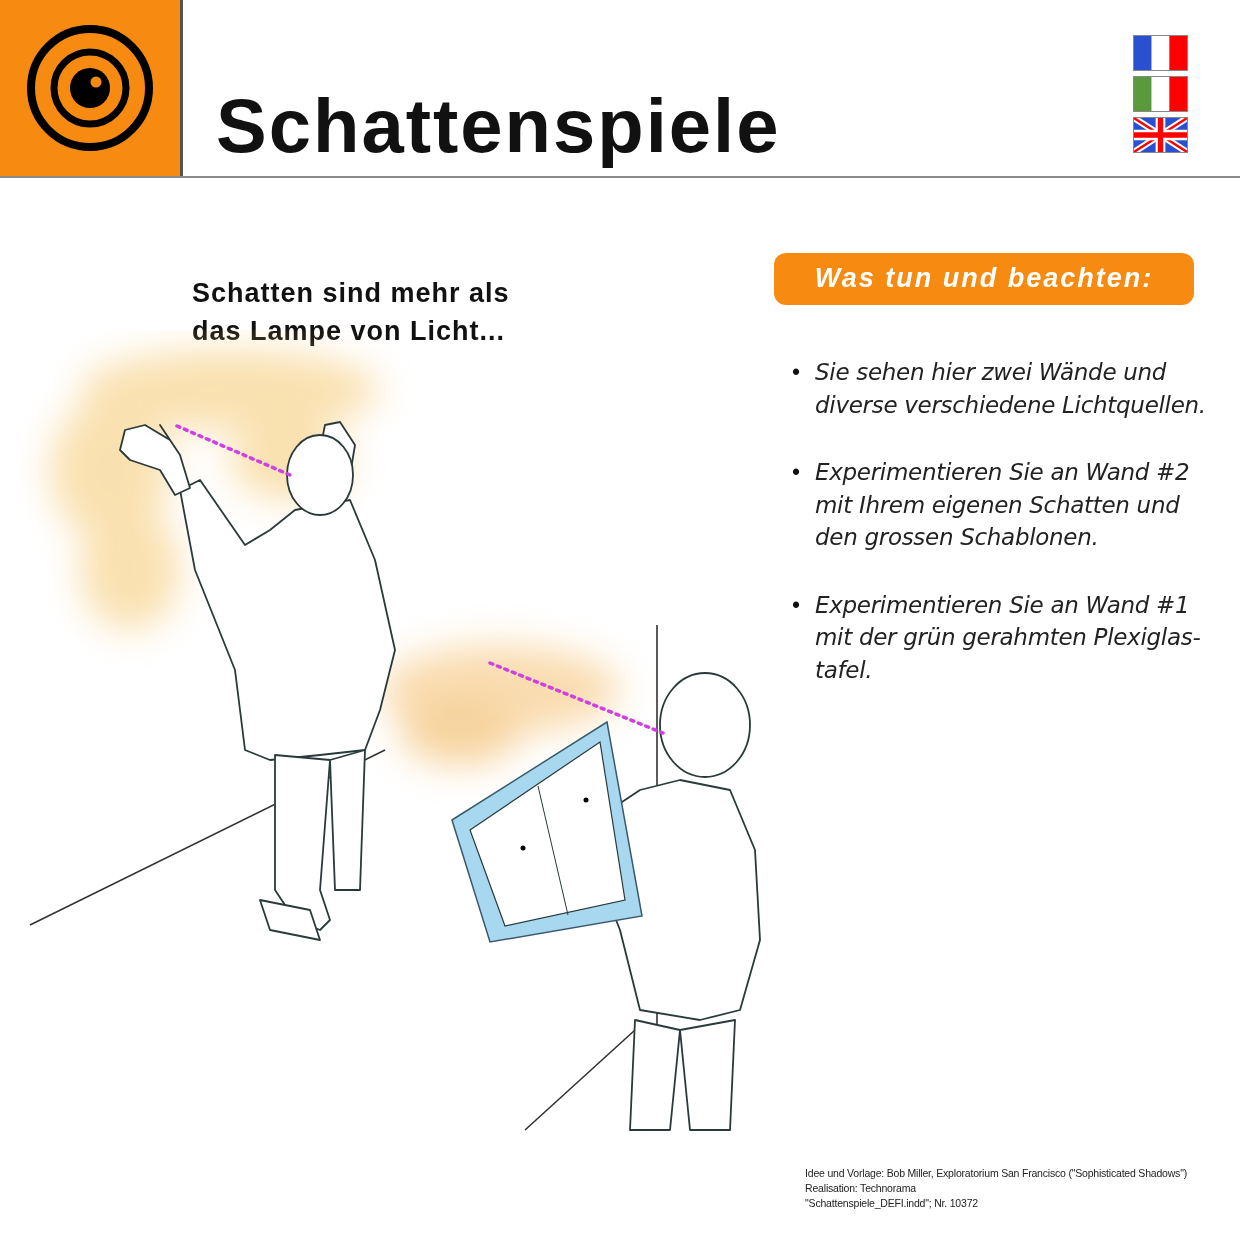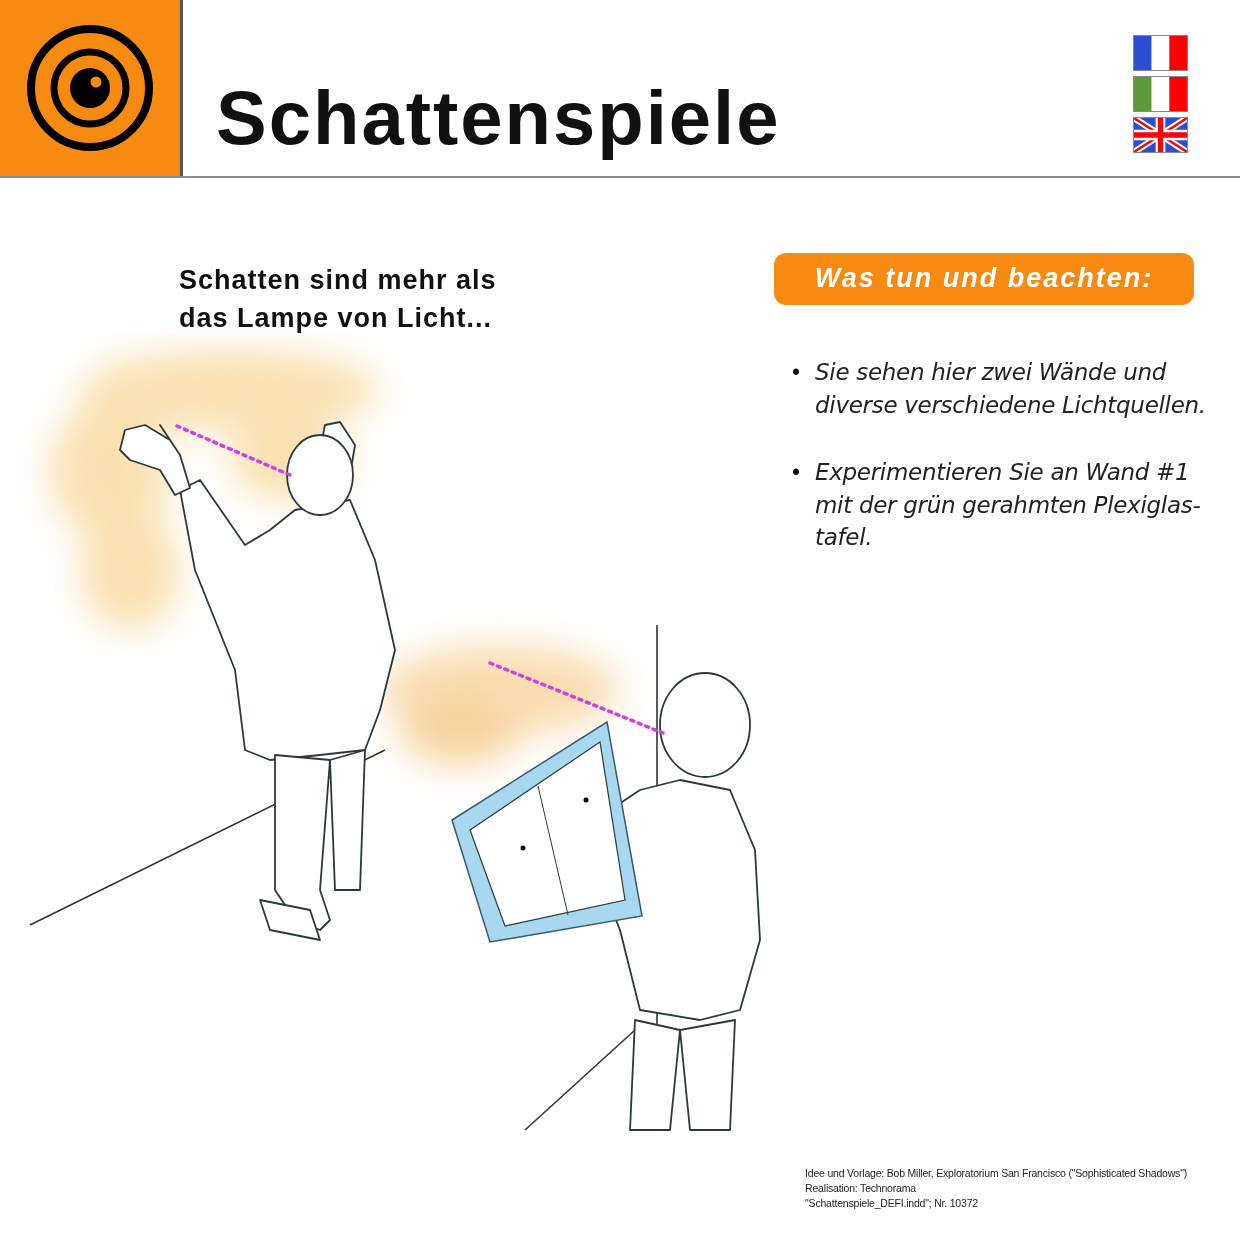"Schattenspiele" .title { top: 80px -> 88px }
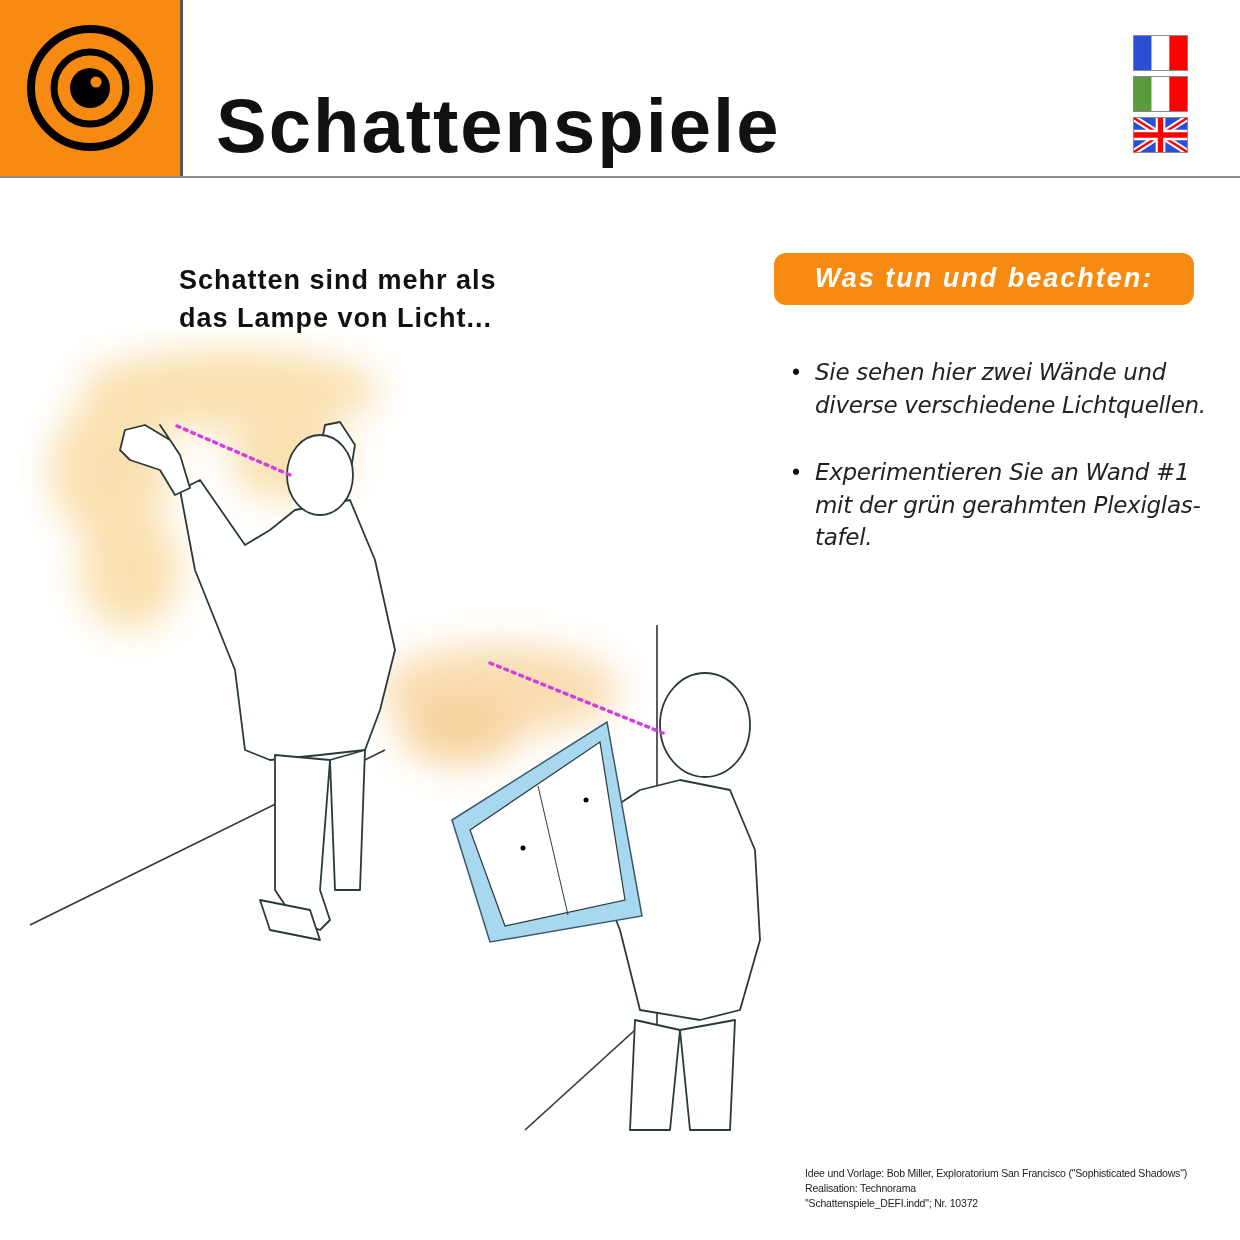"Schatten sind mehr als" .subtitle { margin: 3px -> 16px }
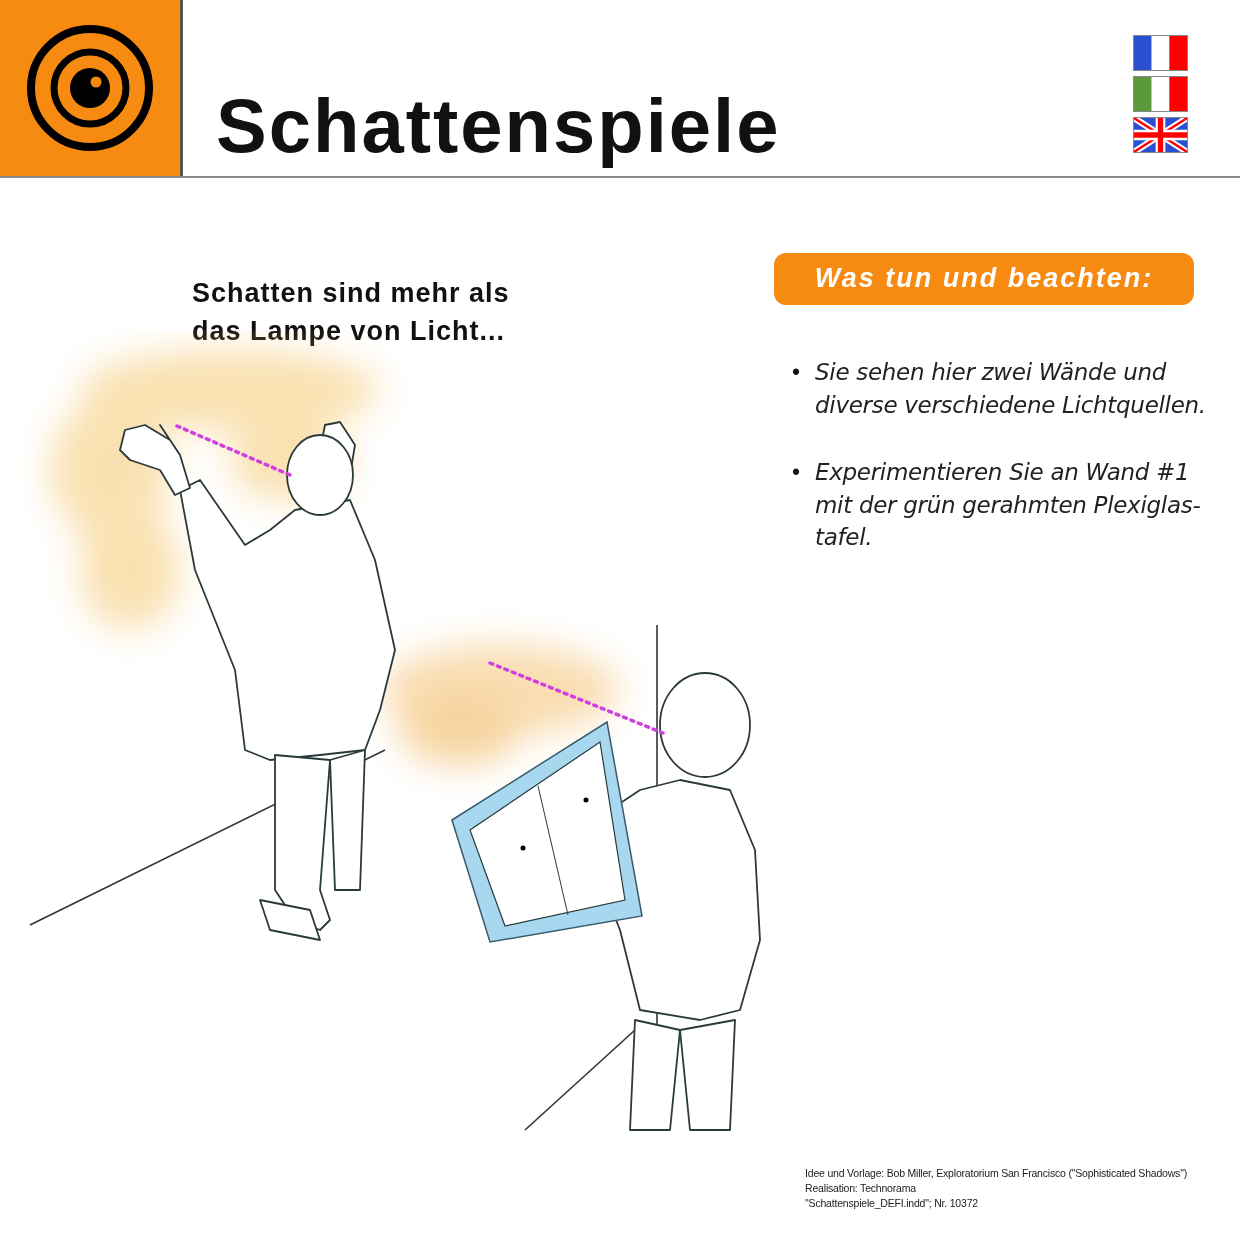"Experimentieren Sie an Wand #2" li { html: none -> <li> <span>Experimentieren Sie an Wand #2 mit Ihrem eigenen Schatten und den grossen Schablonen.</span> </li> }
